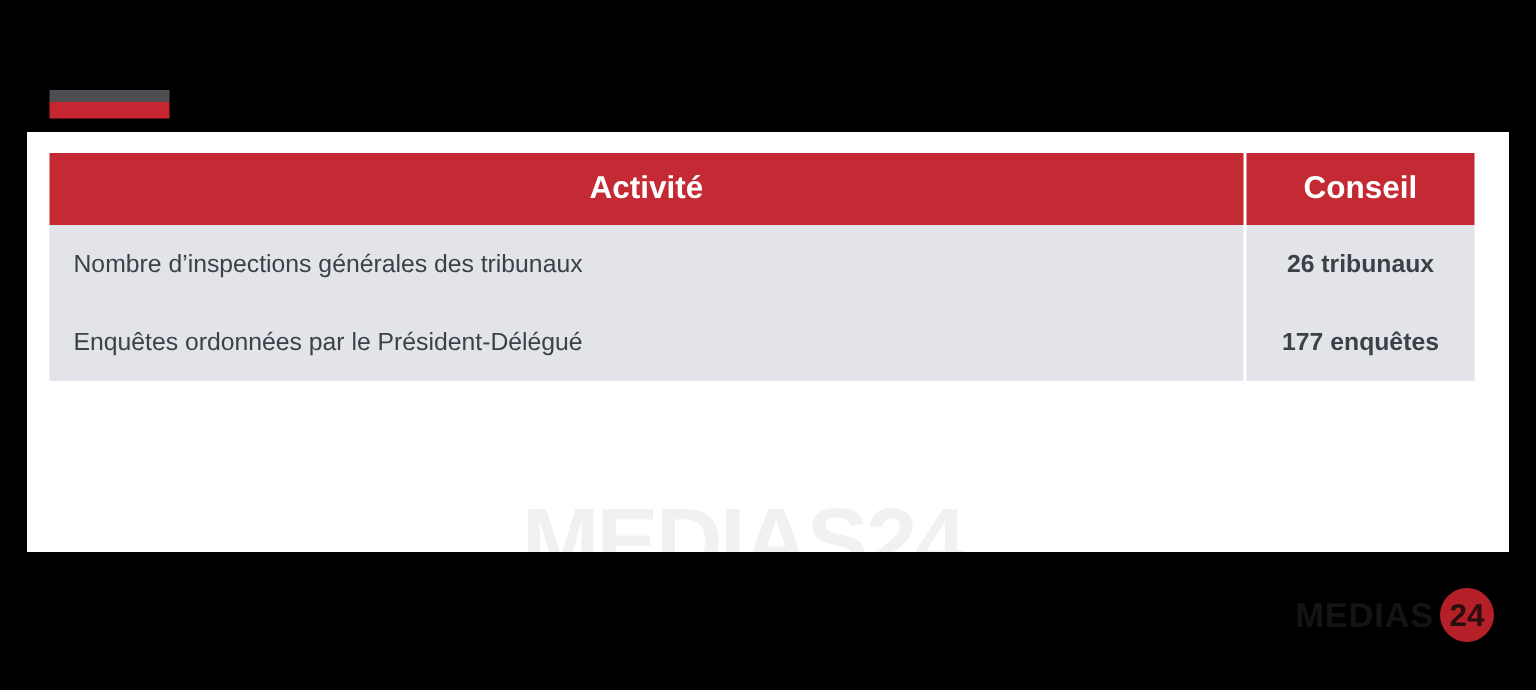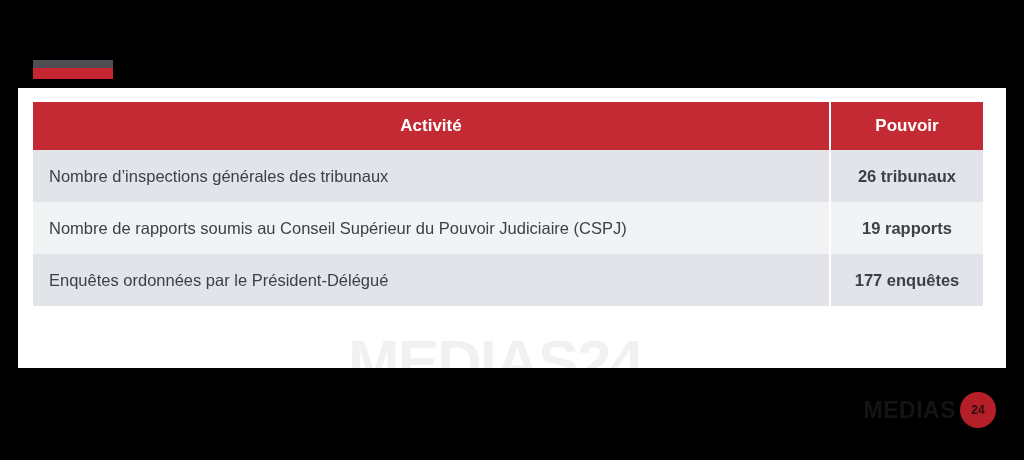"Activité" #activity-table thead th { font-size: 17px -> 21px }
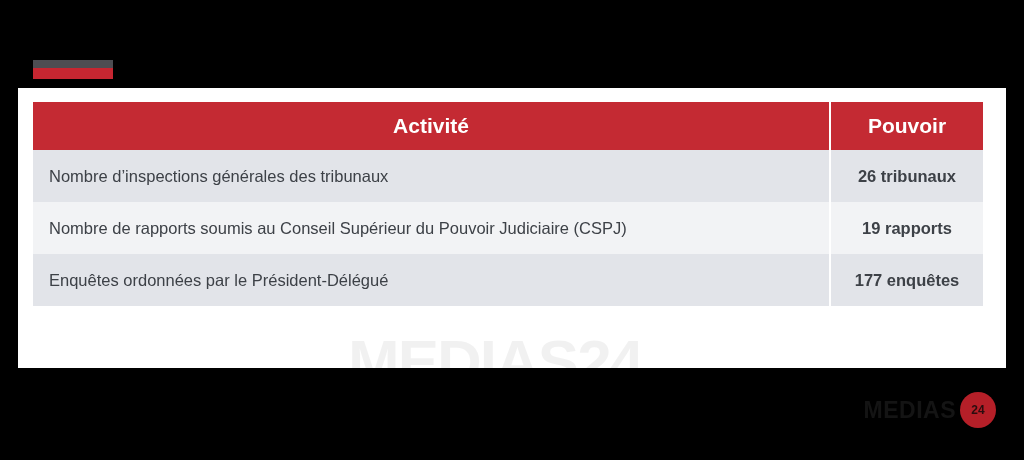"Pouvoir" th.th-number { text: Pouvoir -> Conseil }
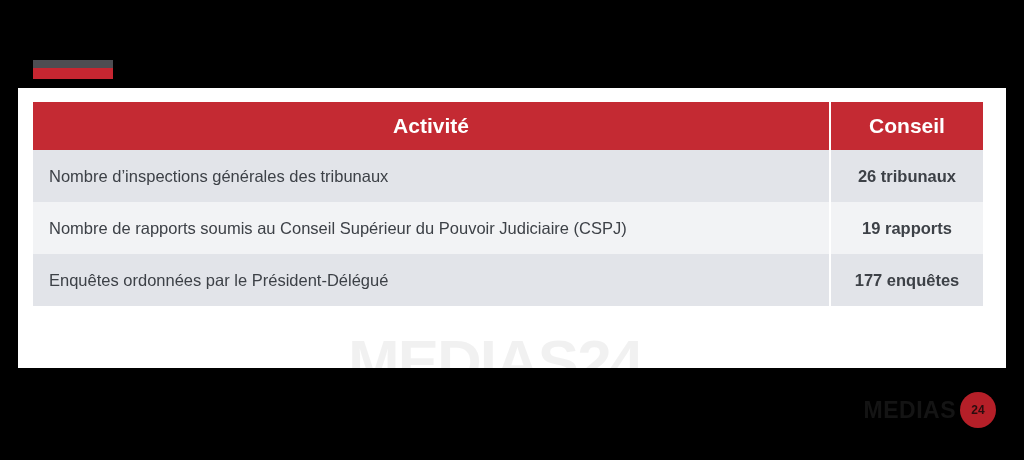"Nombre de rapports soumis au" tr.row-even { html: <tr> <td>Nombre de rapports soumis au Conseil Supérieur du Pouvoir Judiciaire (CSPJ)</td> <td>19 rapports</td> </tr> -> none }
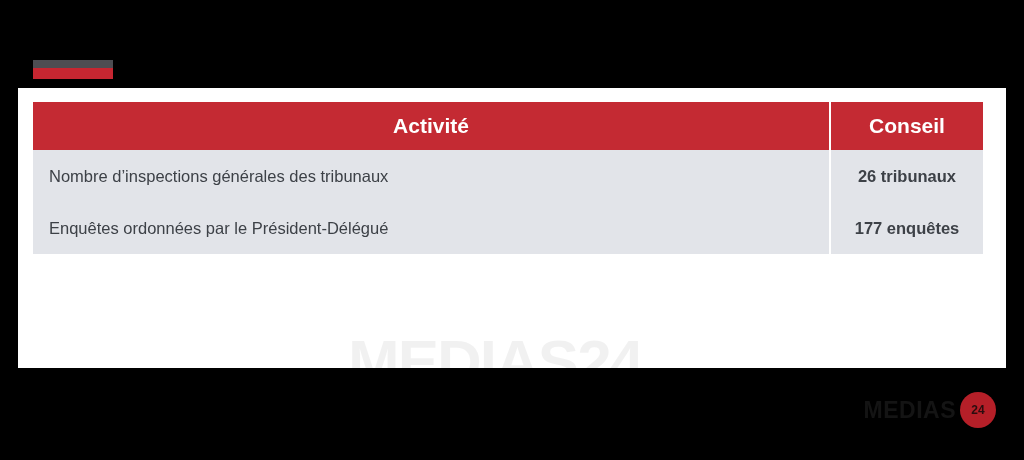"24" #brand-logo .brand-badge-text { font-size: 12px -> 21px }
